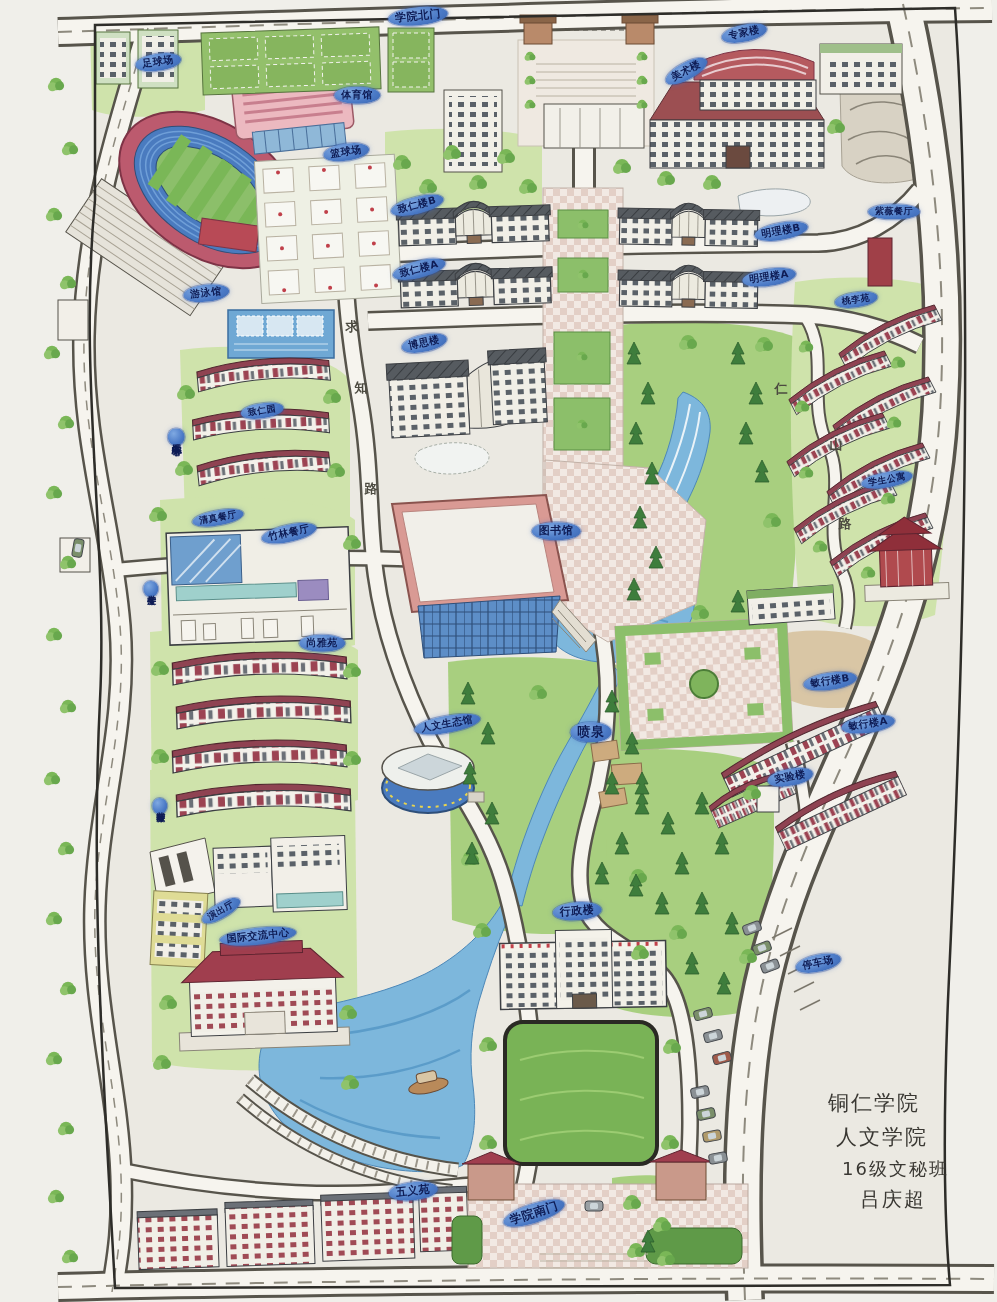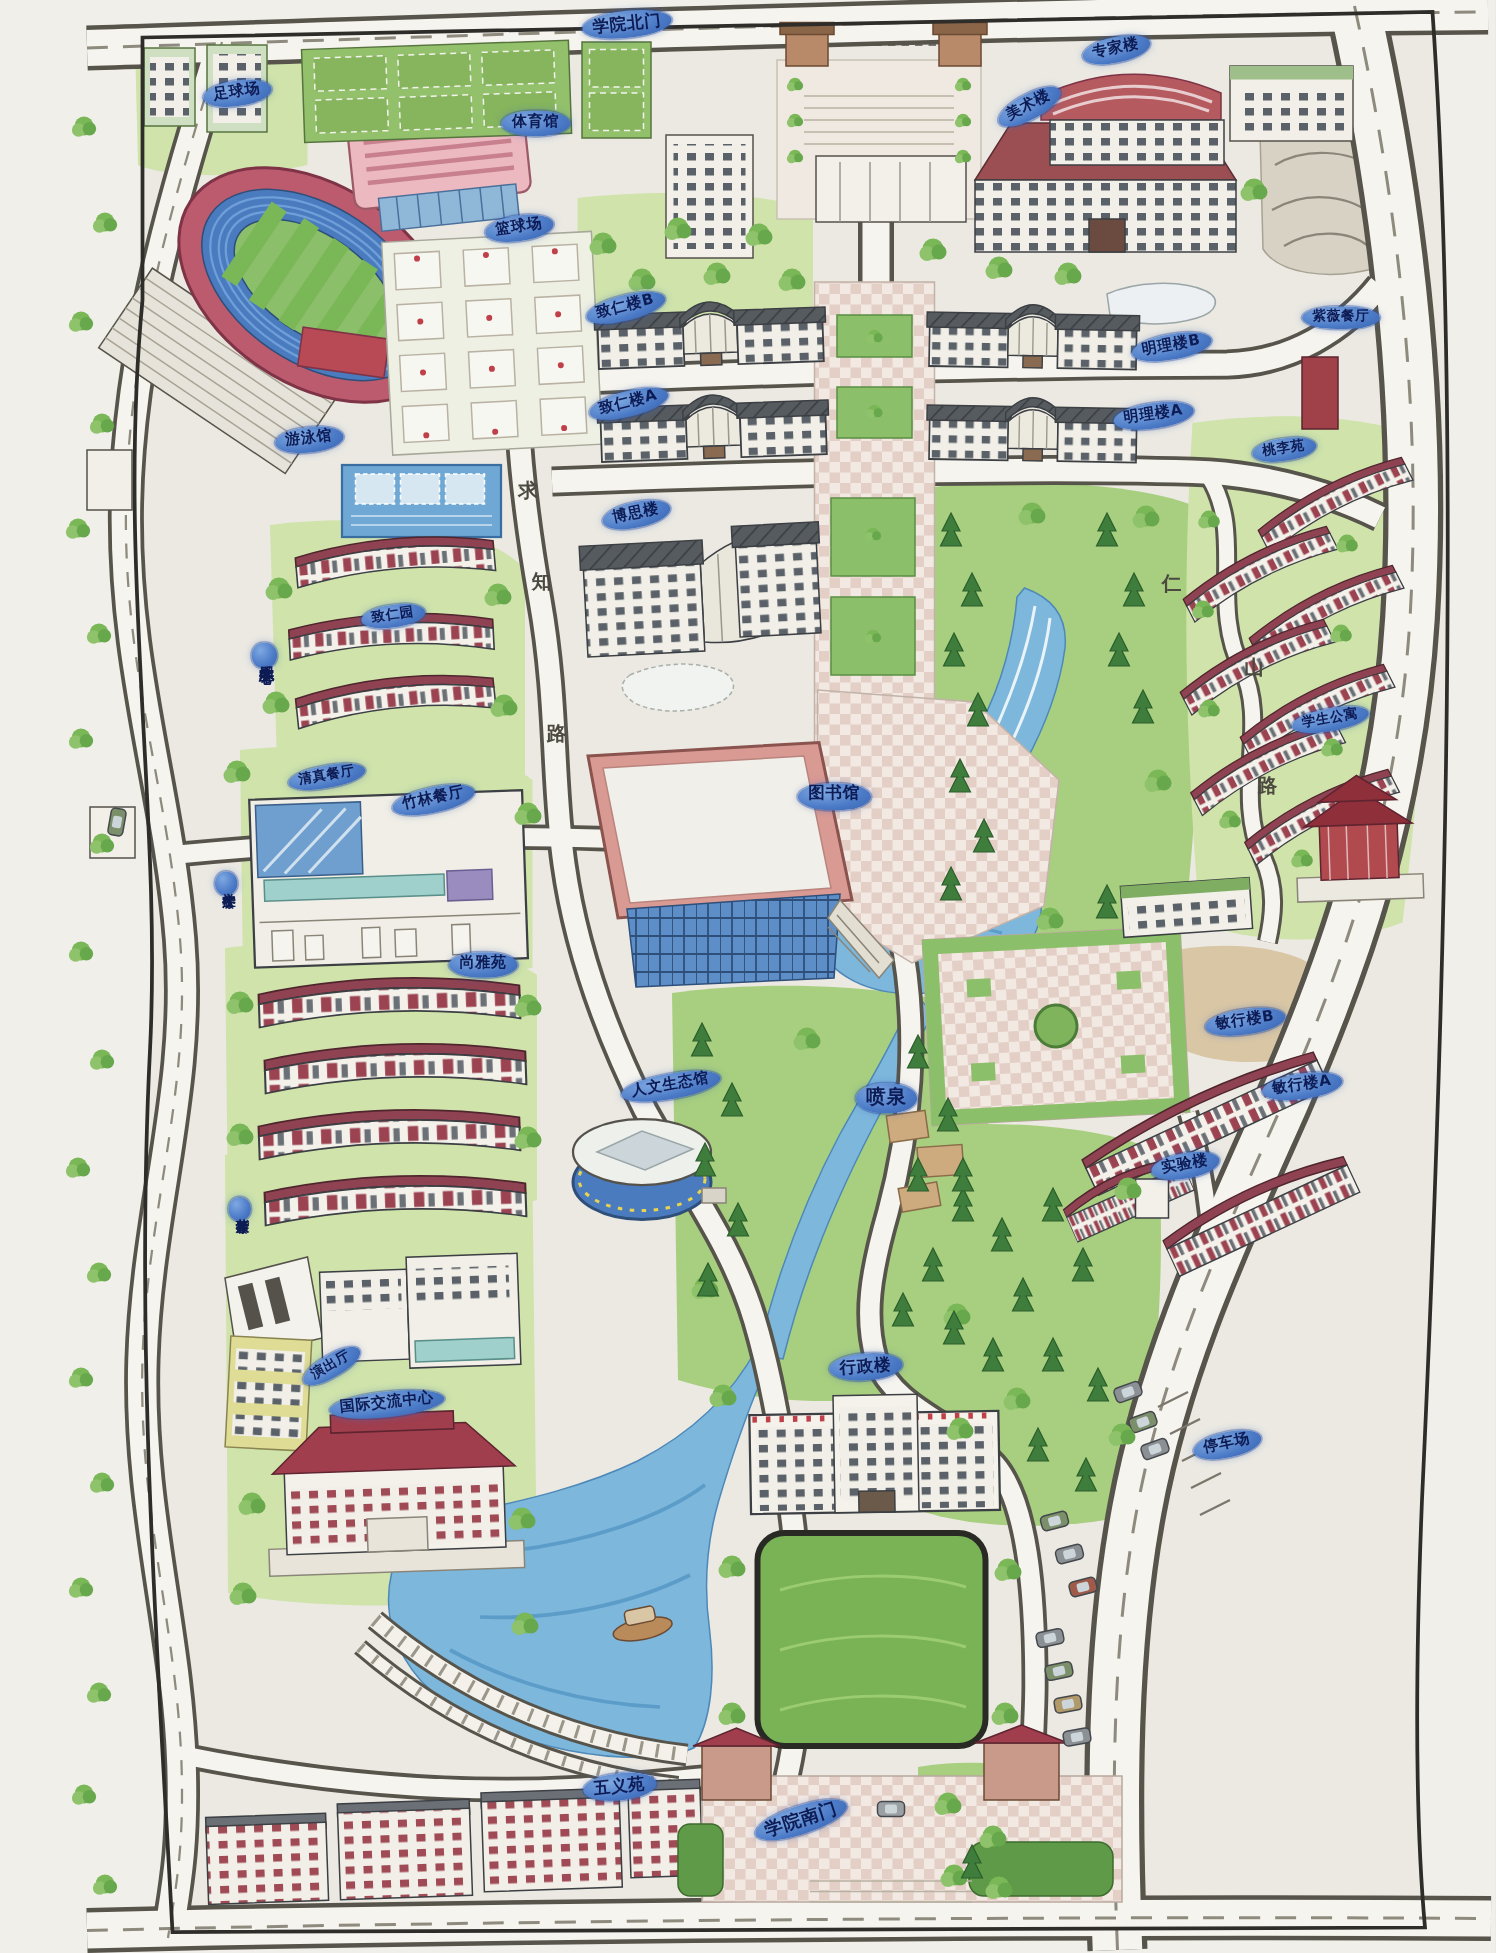"体育馆" div.label { top: 82px -> 95px }
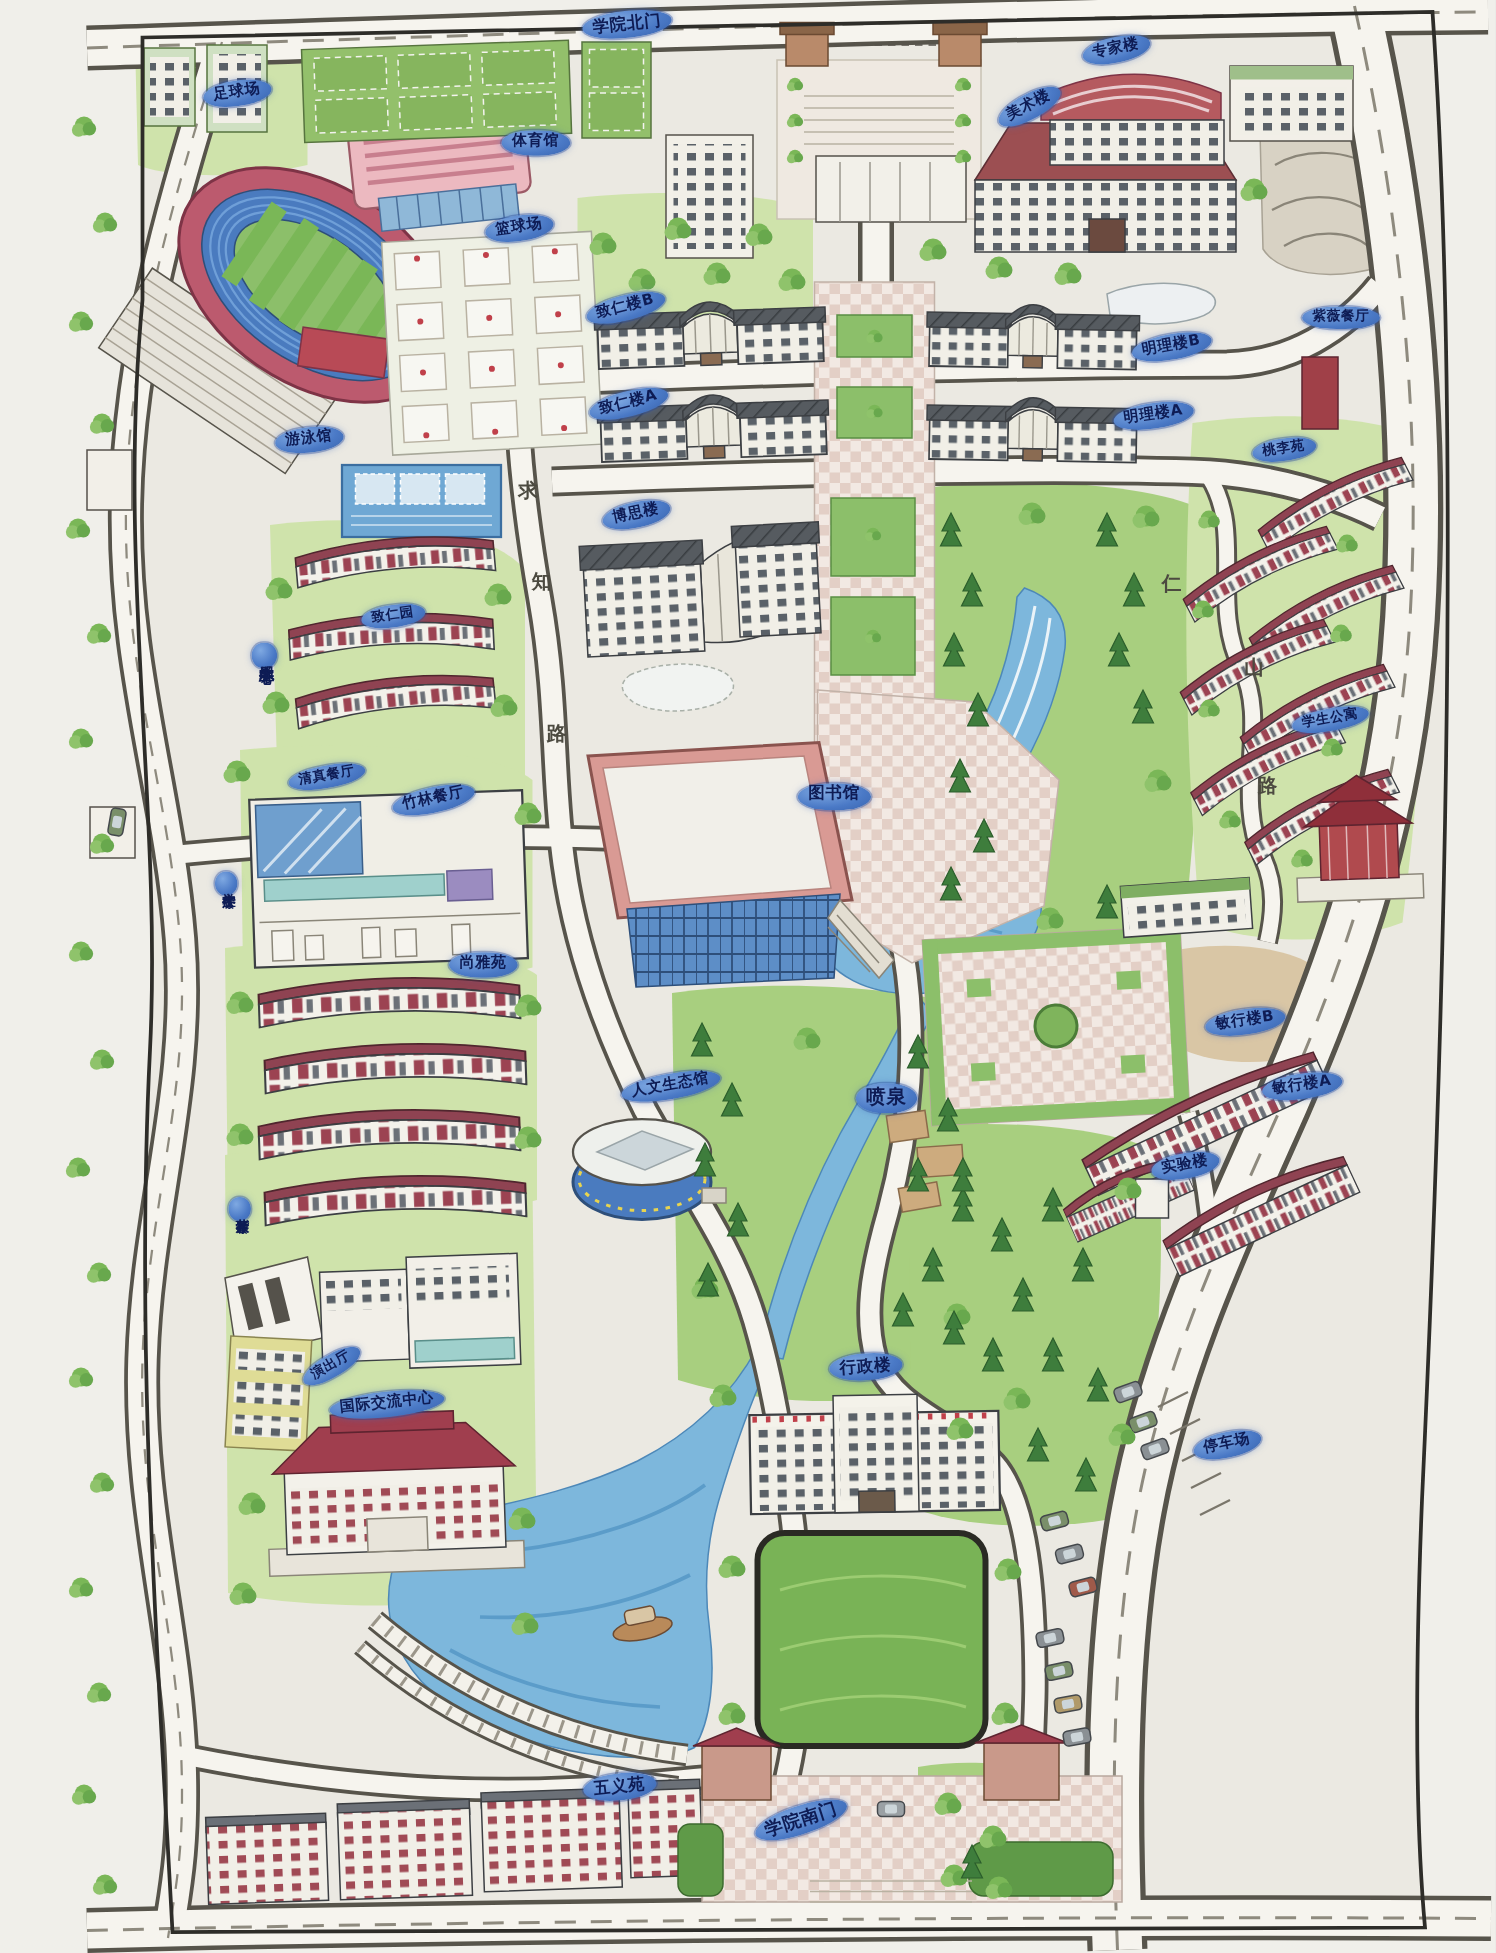"图书馆" div.label { font-family: Liberation Mono, monospace -> none }
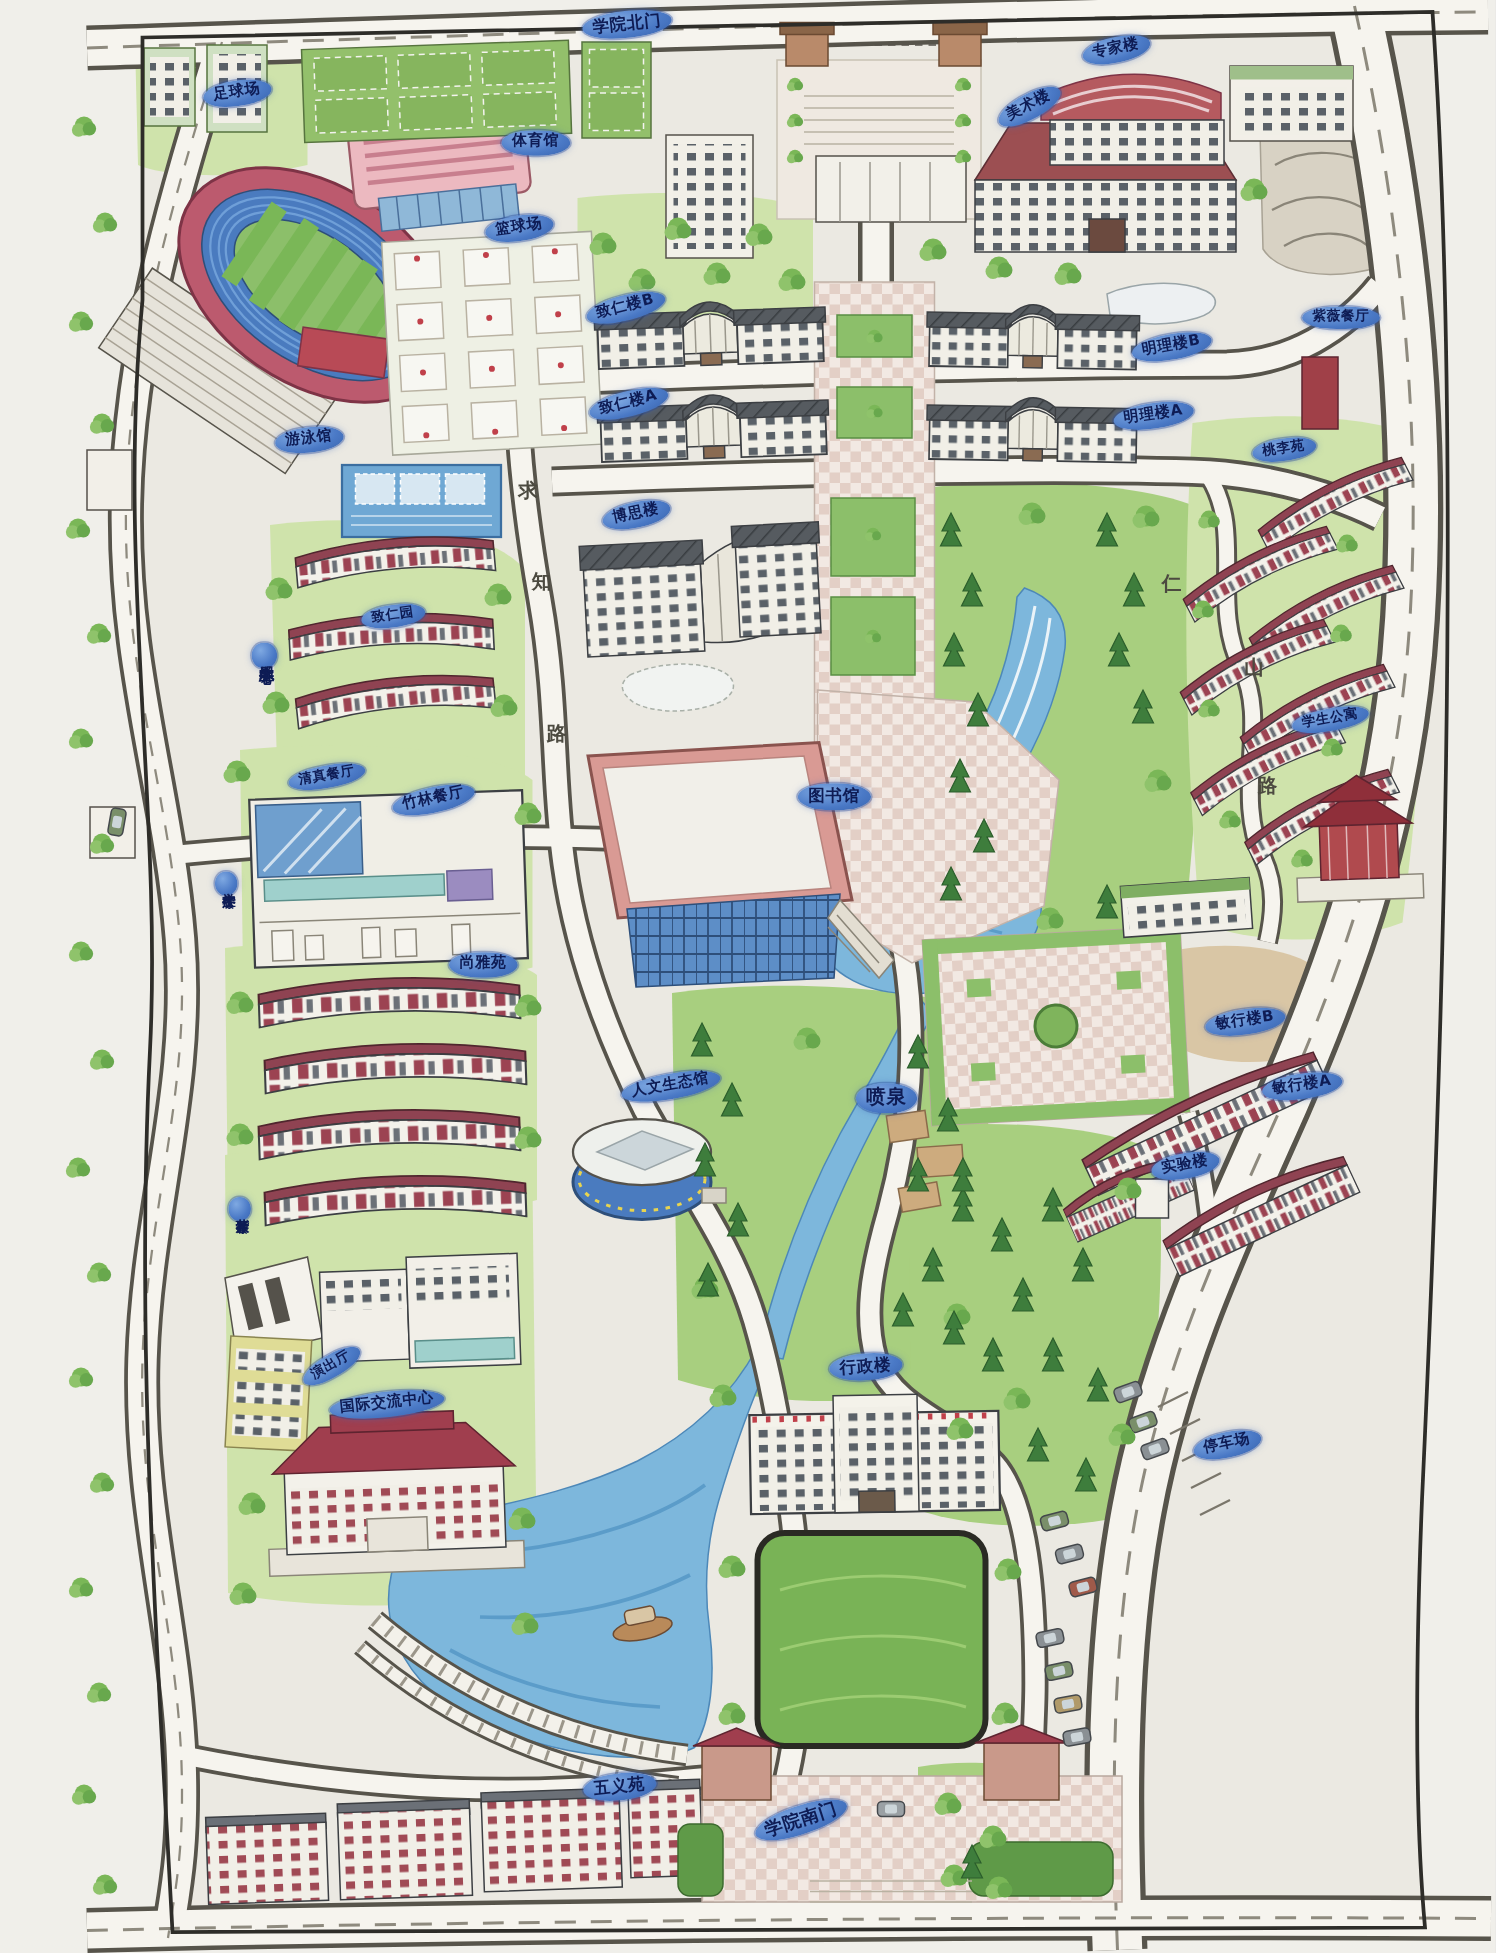"铜仁学院" div.signature { html: none -> <div> <div>铜仁学院</div> <div>人文学院</div> <div>16级文秘班</div> <div>吕庆超</div> </div> }
